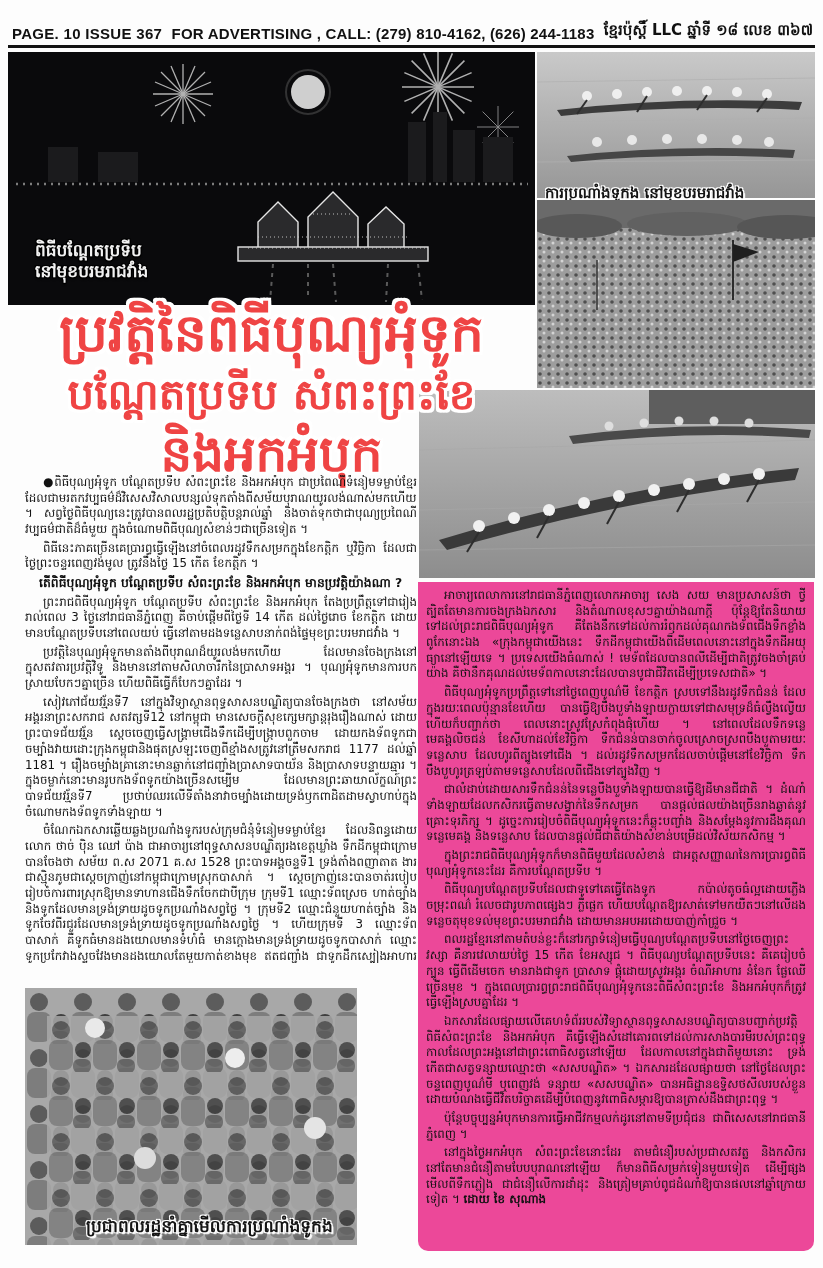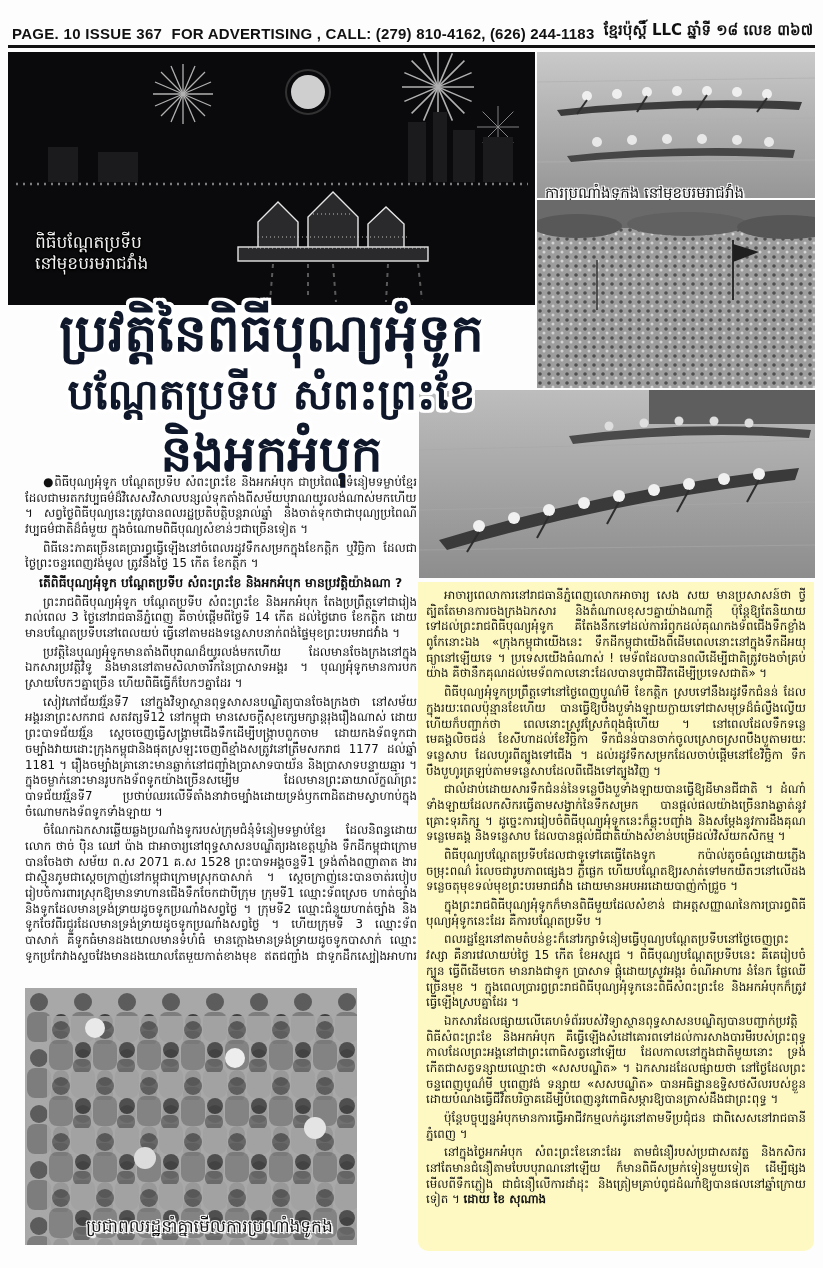"ការប្រណាំងទូកង នៅមុខបរមរាជវាំង" .cap { font-weight: normal -> bold }
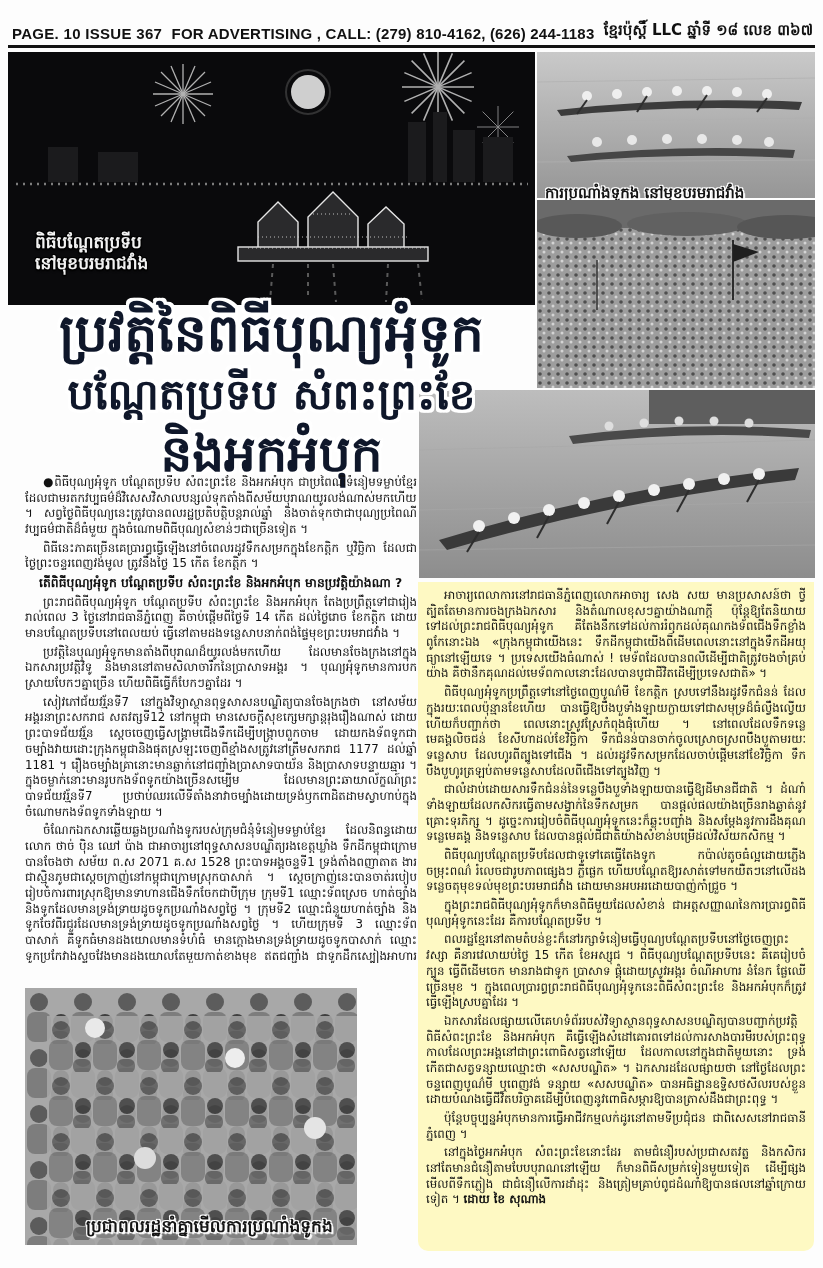"ពិធីបណ្តែតប្រទីប" .cap-light { margin-top: none -> 8px }
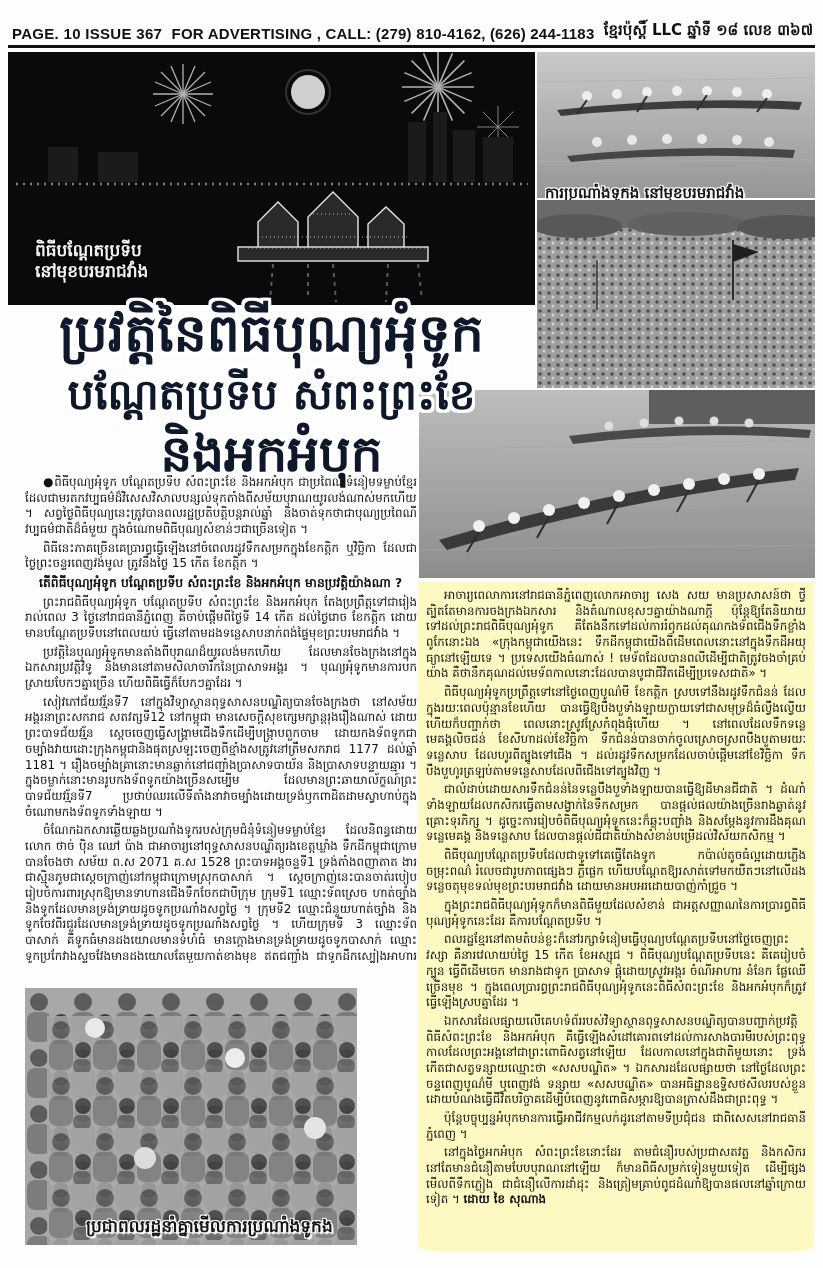"ប្រវត្តិនៃពិធីបុណ្យអុំទូក" .headline { color: #0f172a -> #ef4444 }
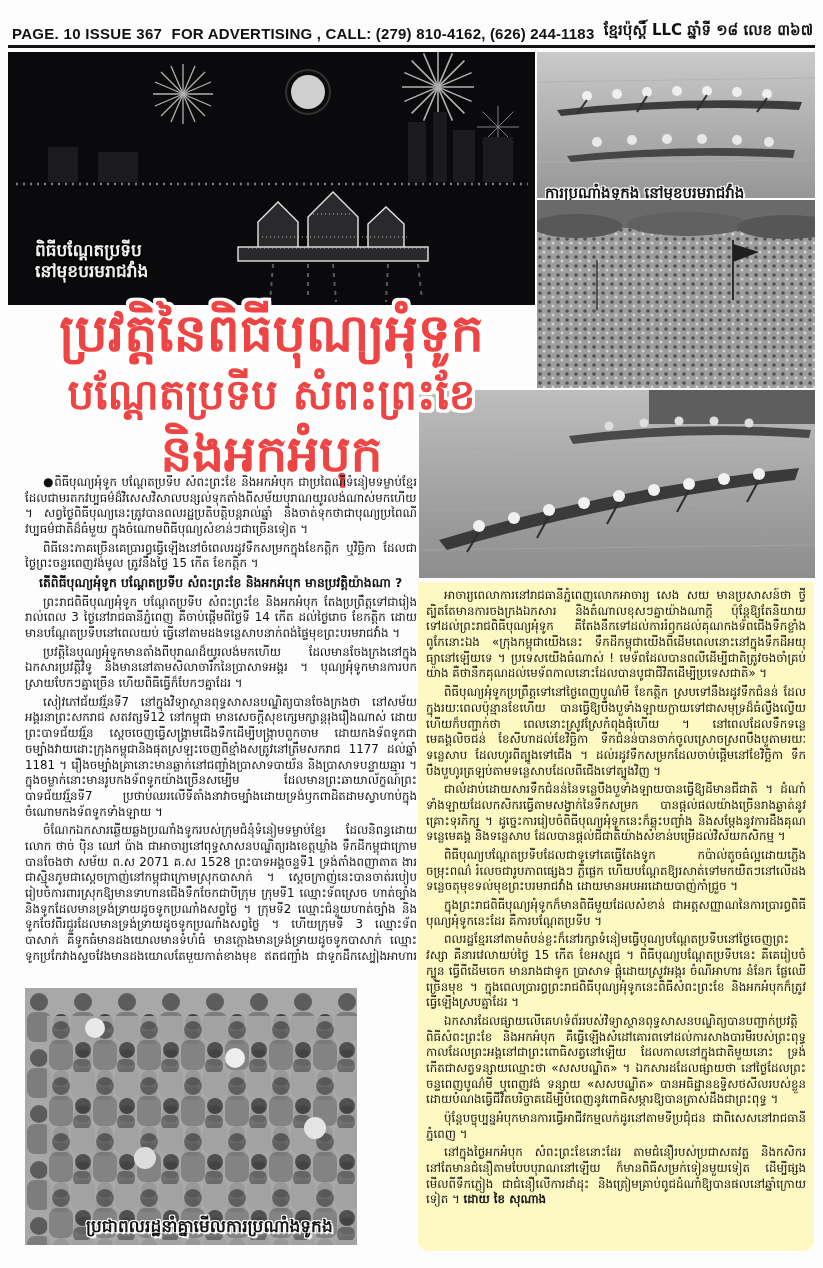"អាចារ្យពេលាការនៅរាជធានីភ្នំពេញលោកអាចារ្យ" .col-right { background: #fef9c3 -> #ec4899 }
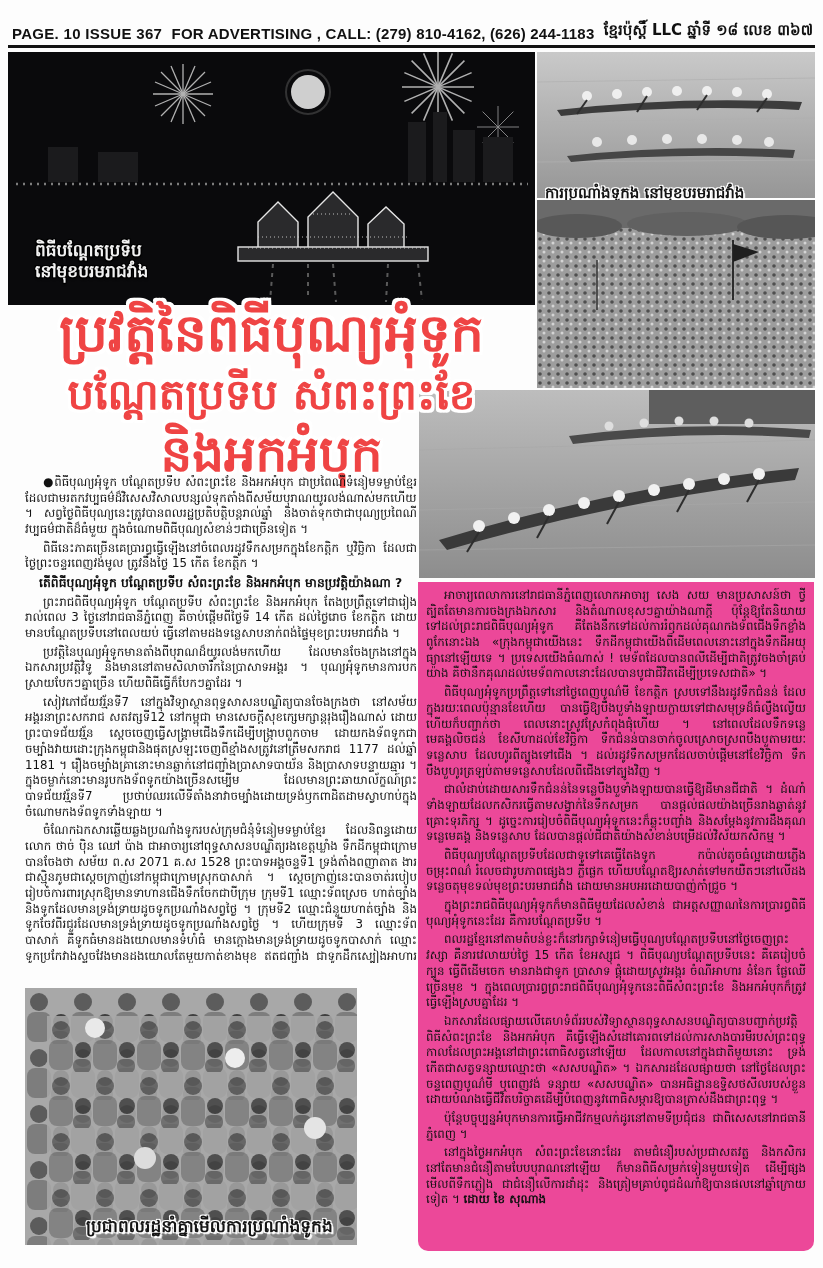"ប្រវត្តិនៃបុណ្យអុំទូកមានតាំងពីបុរាណដ៏យូរ" p { text: ដែលមានចែងក្រងនៅក្នុងឯកសារប្រវត្តិវិទូ -> ដែលមានចែងក្រងនៅក្នុសតវតារប្រវត្តិវិទូ }
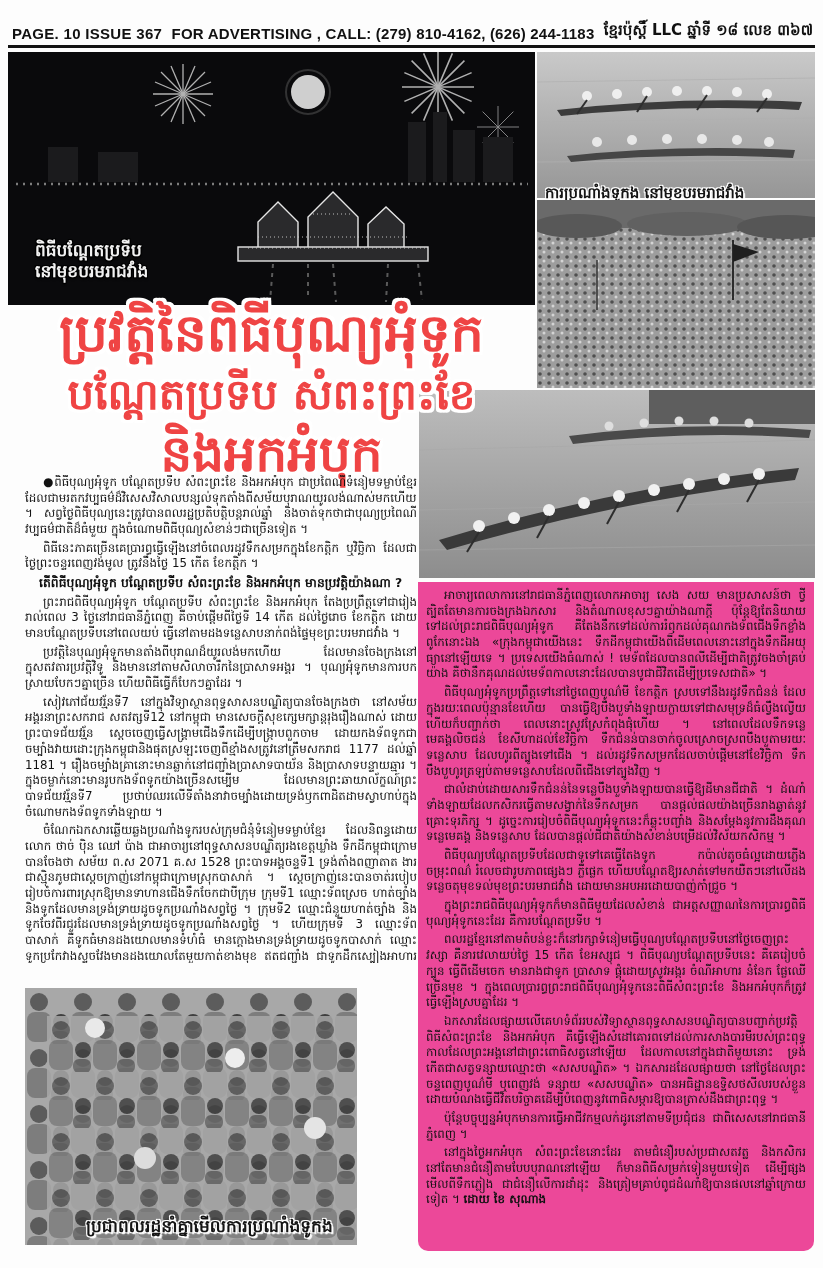"ពិធីបុណ្យបណ្តែតប្រទីបដែលជាទូទៅគេធ្វើតែងទ" p { order: before "ក្នុងព្រះរាជពិធីបុណ្យអុំទូកក៏មានពិធីមួយដ" -> after "ក្នុងព្រះរាជពិធីបុណ្យអុំទូកក៏មានពិធីមួយដ" }
